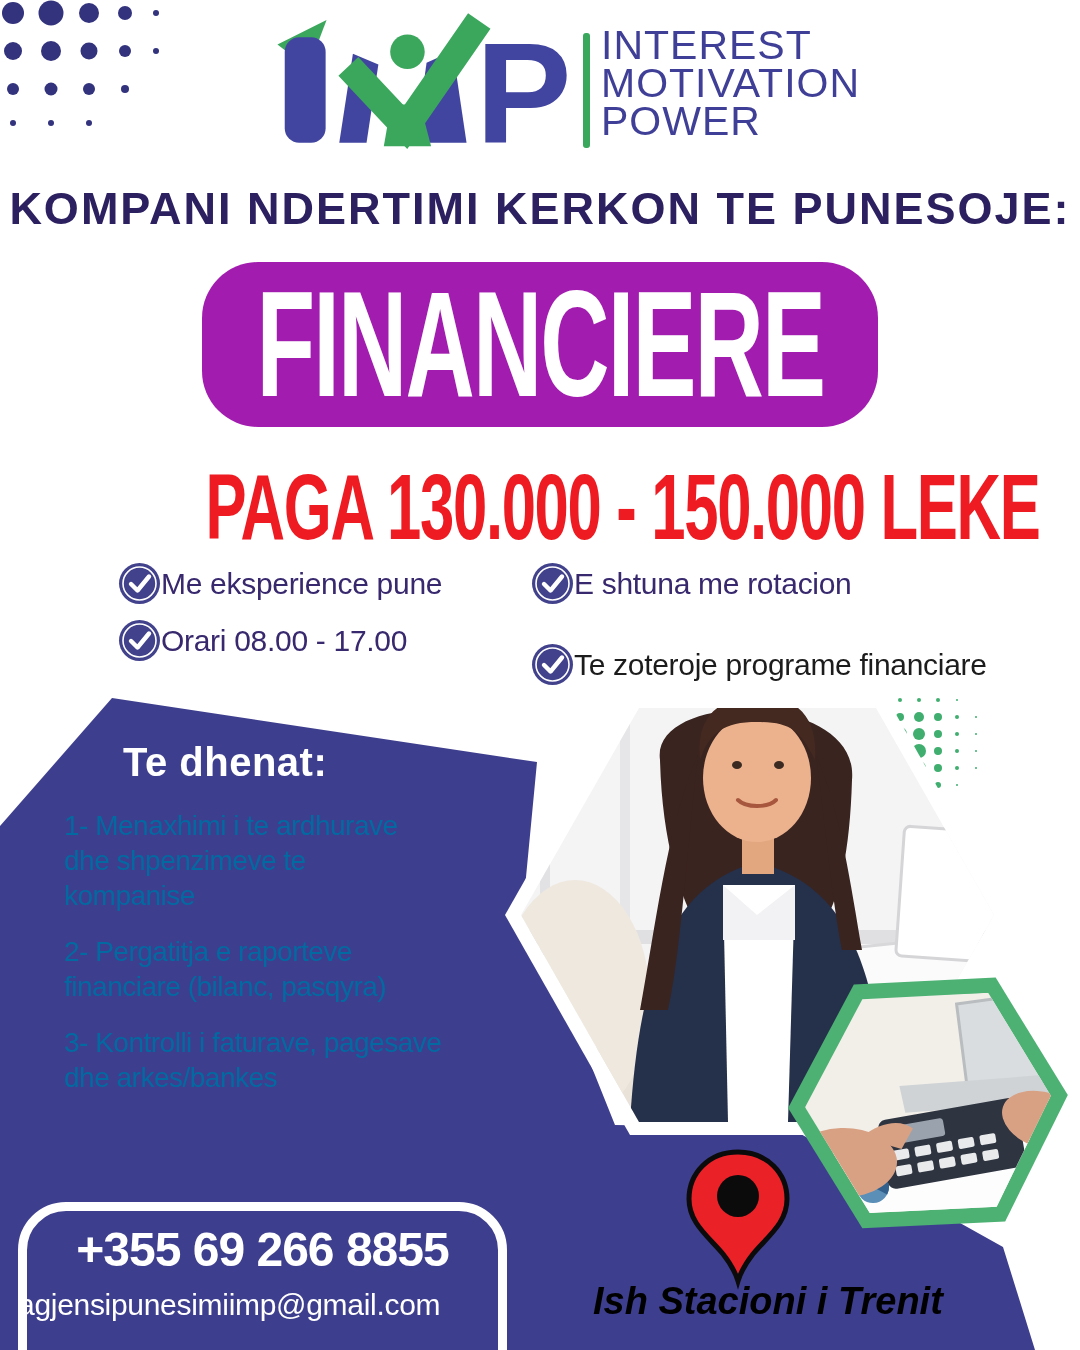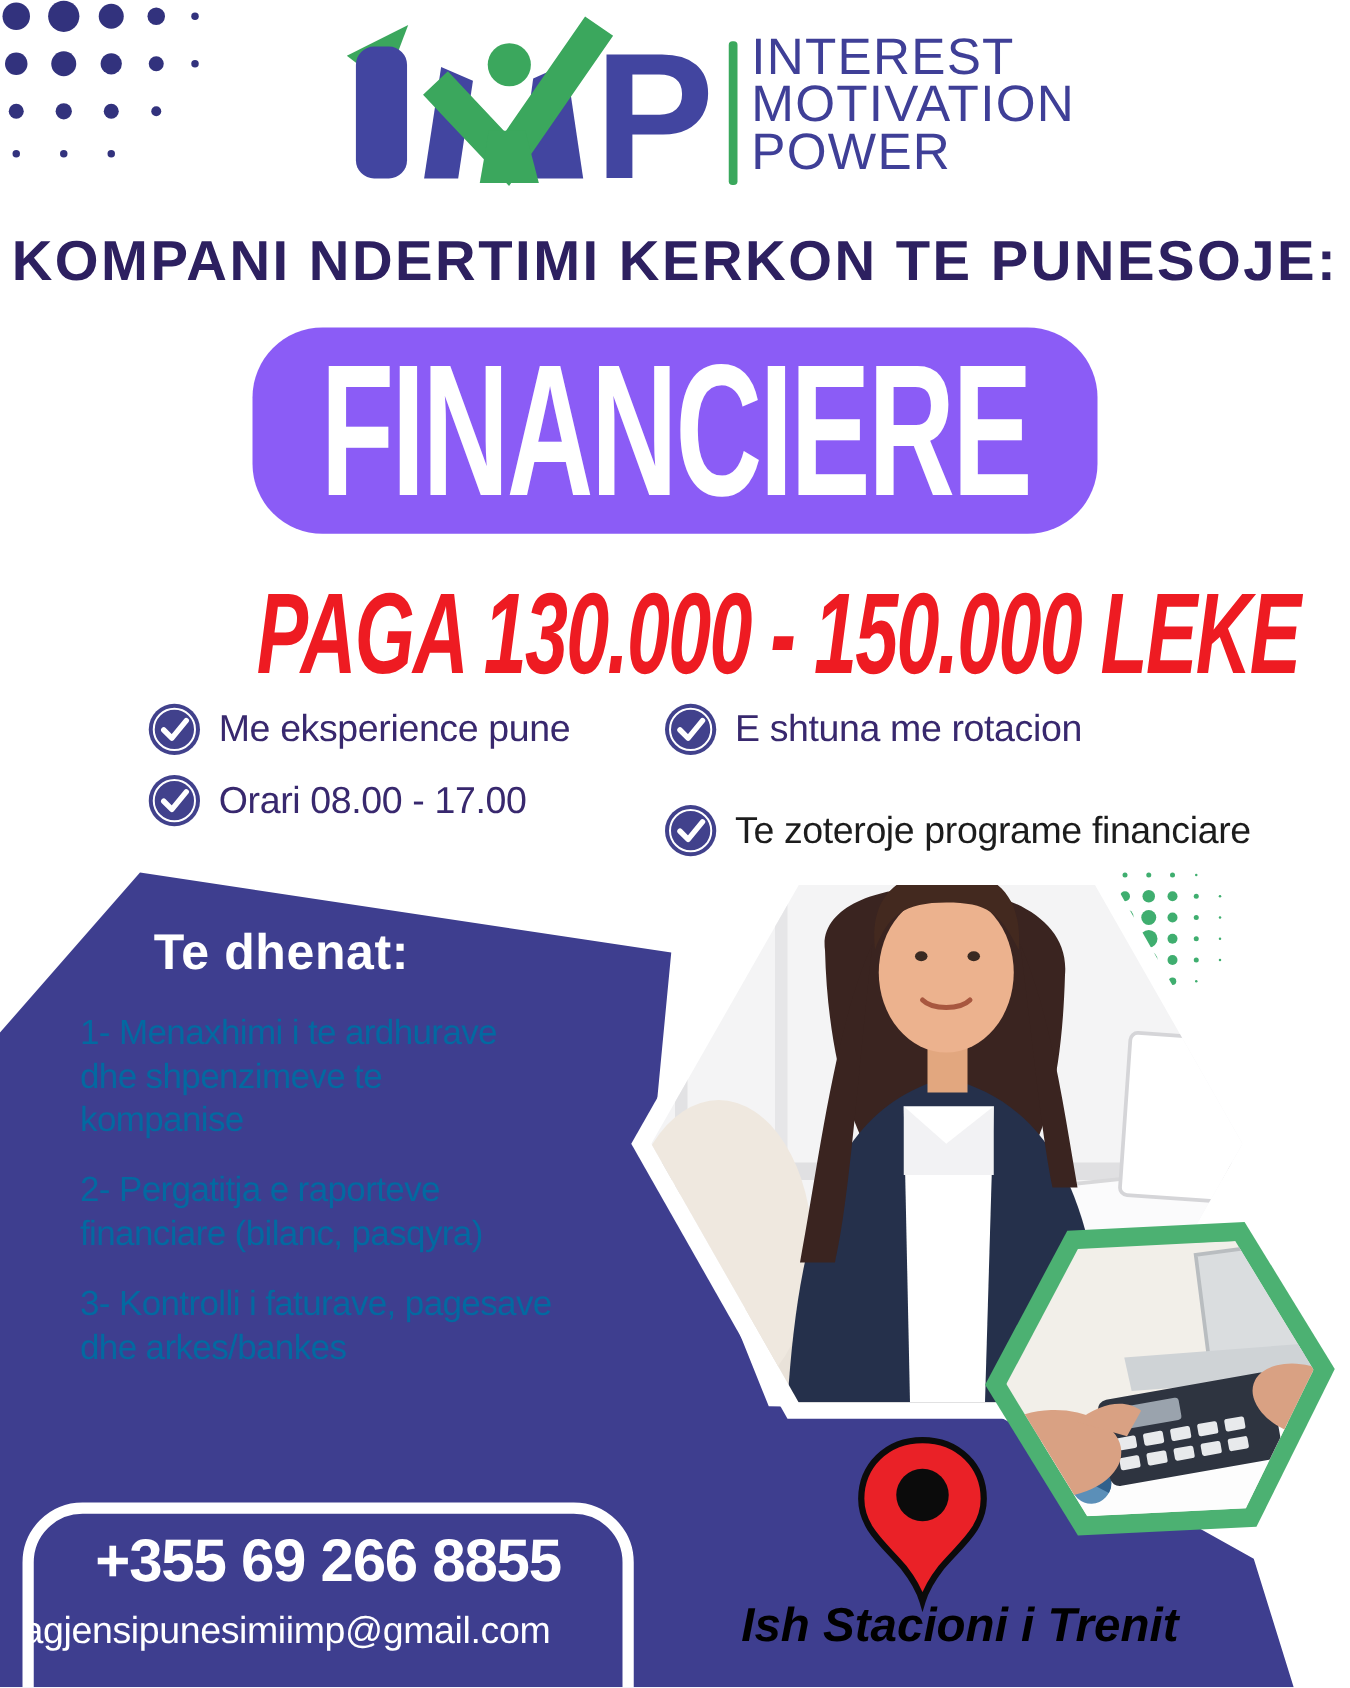"FINANCIERE" #job-banner { background: #8b5cf6 -> #a21caf }
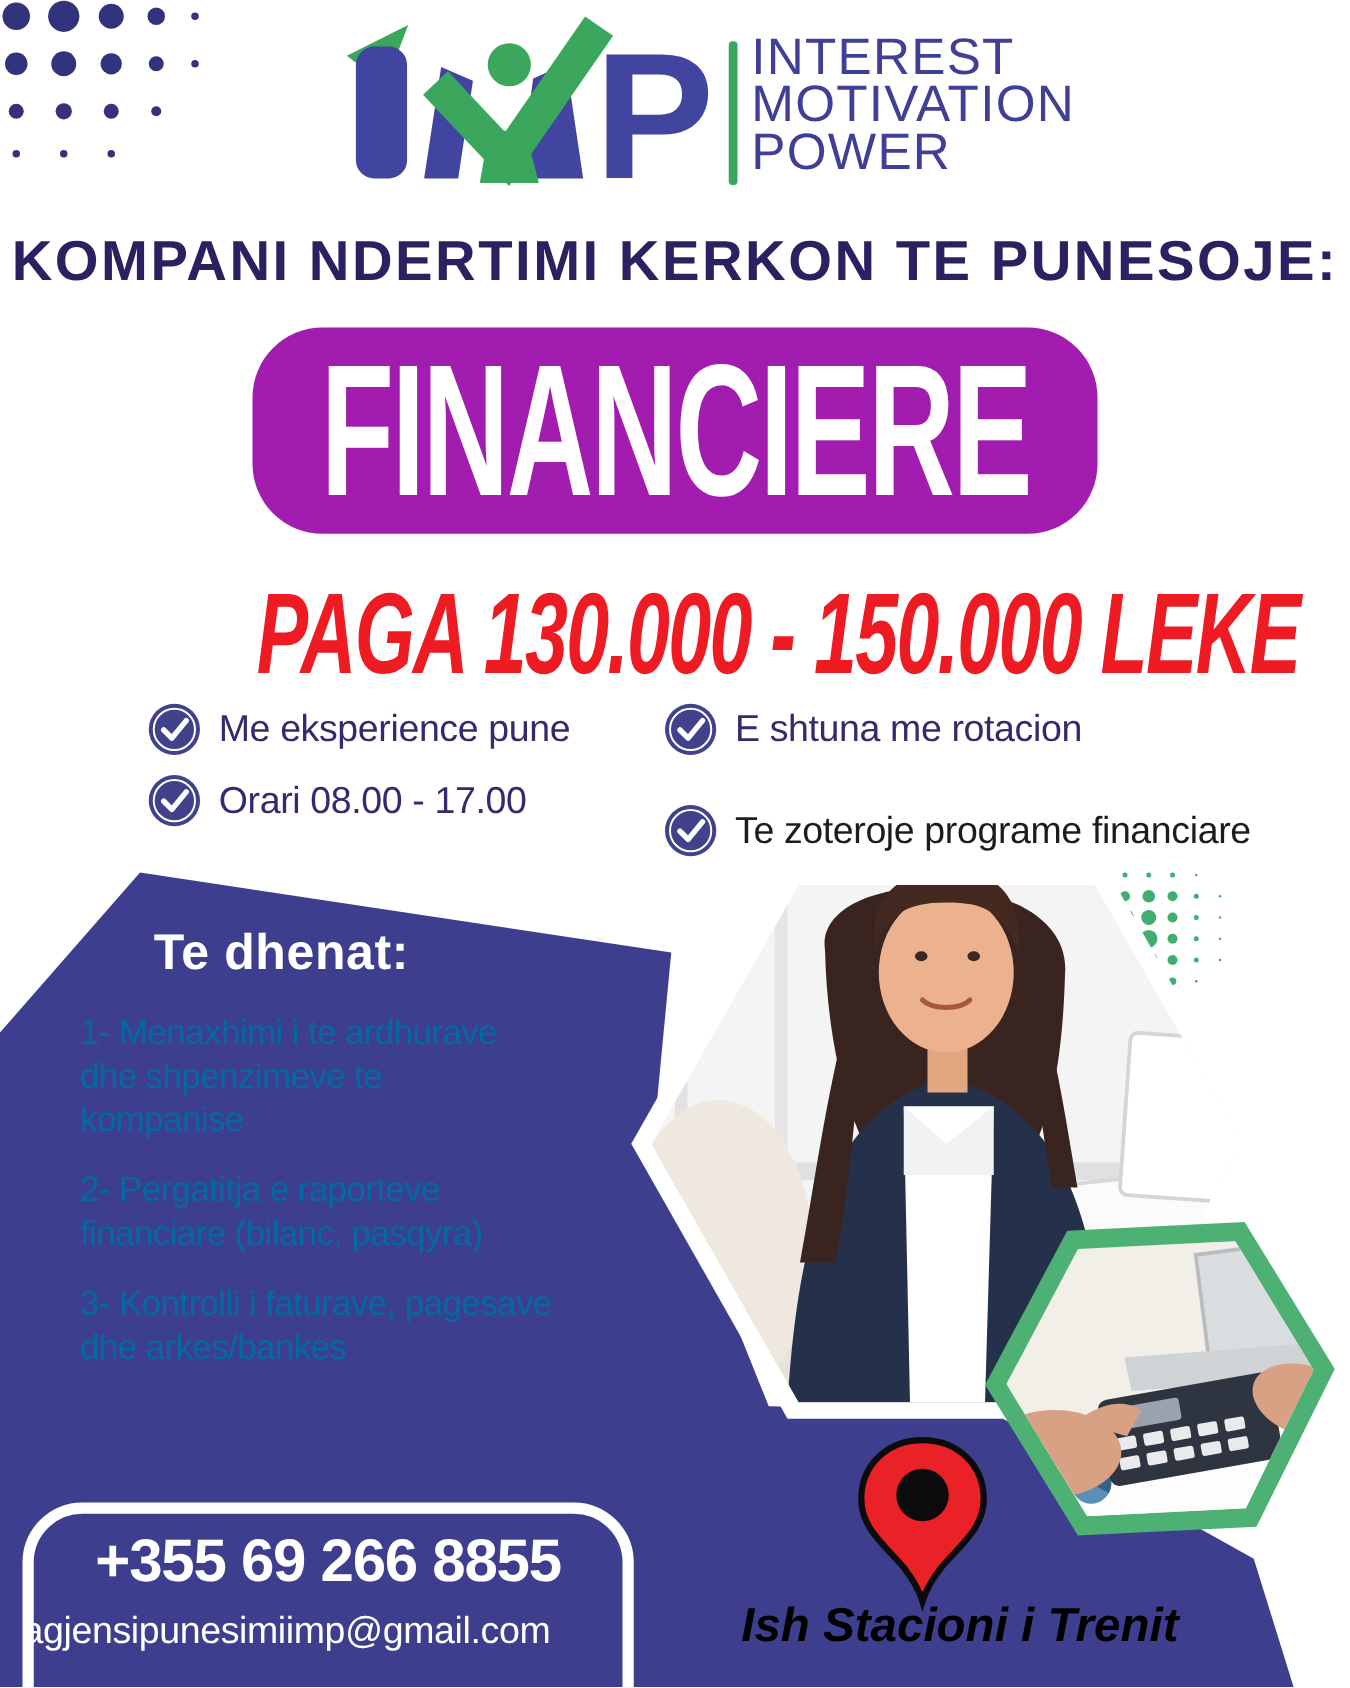"PAGA 130.000 - 150.000 LEKE" #salary { font-style: italic -> none }
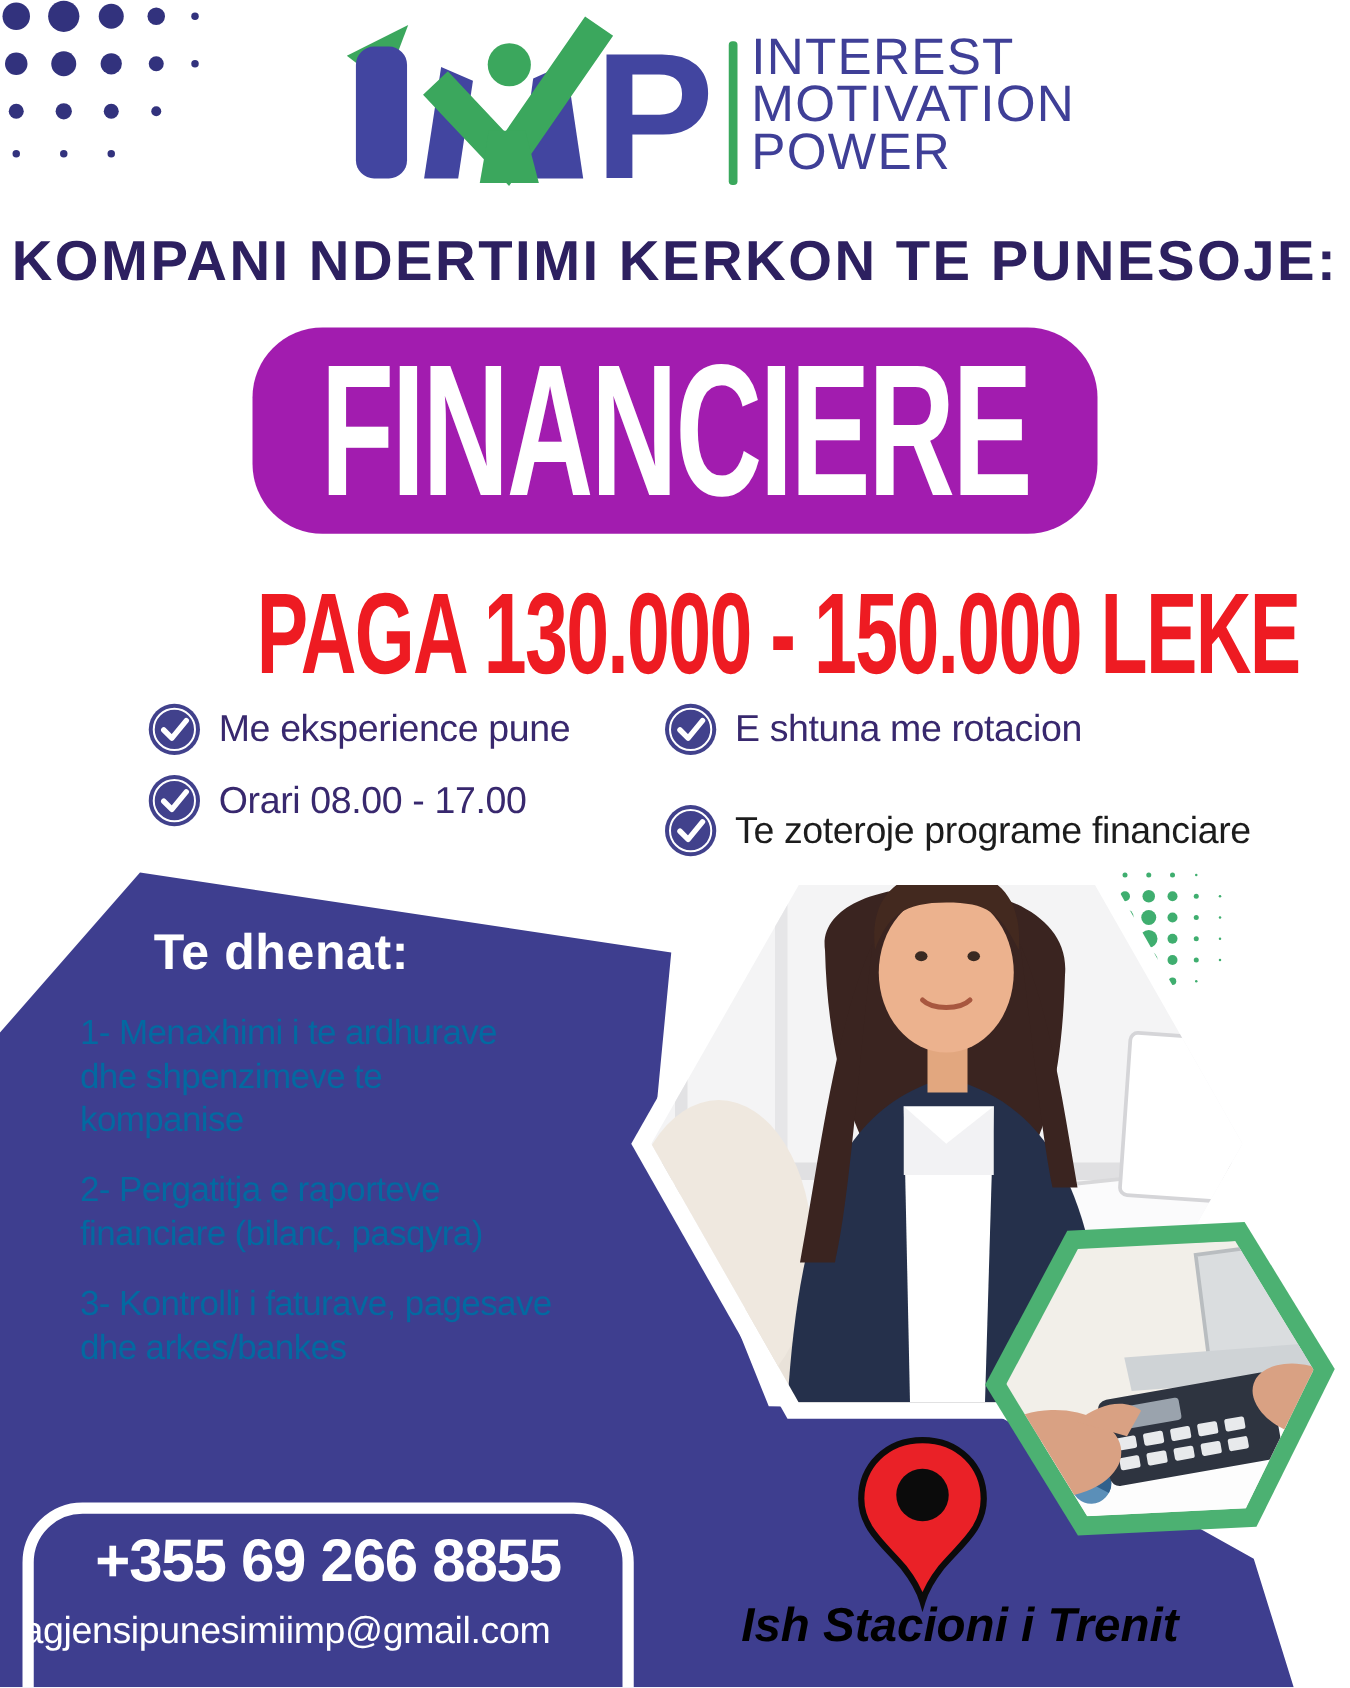"Me eksperience pune" .req-row { gap: 14px -> none }
